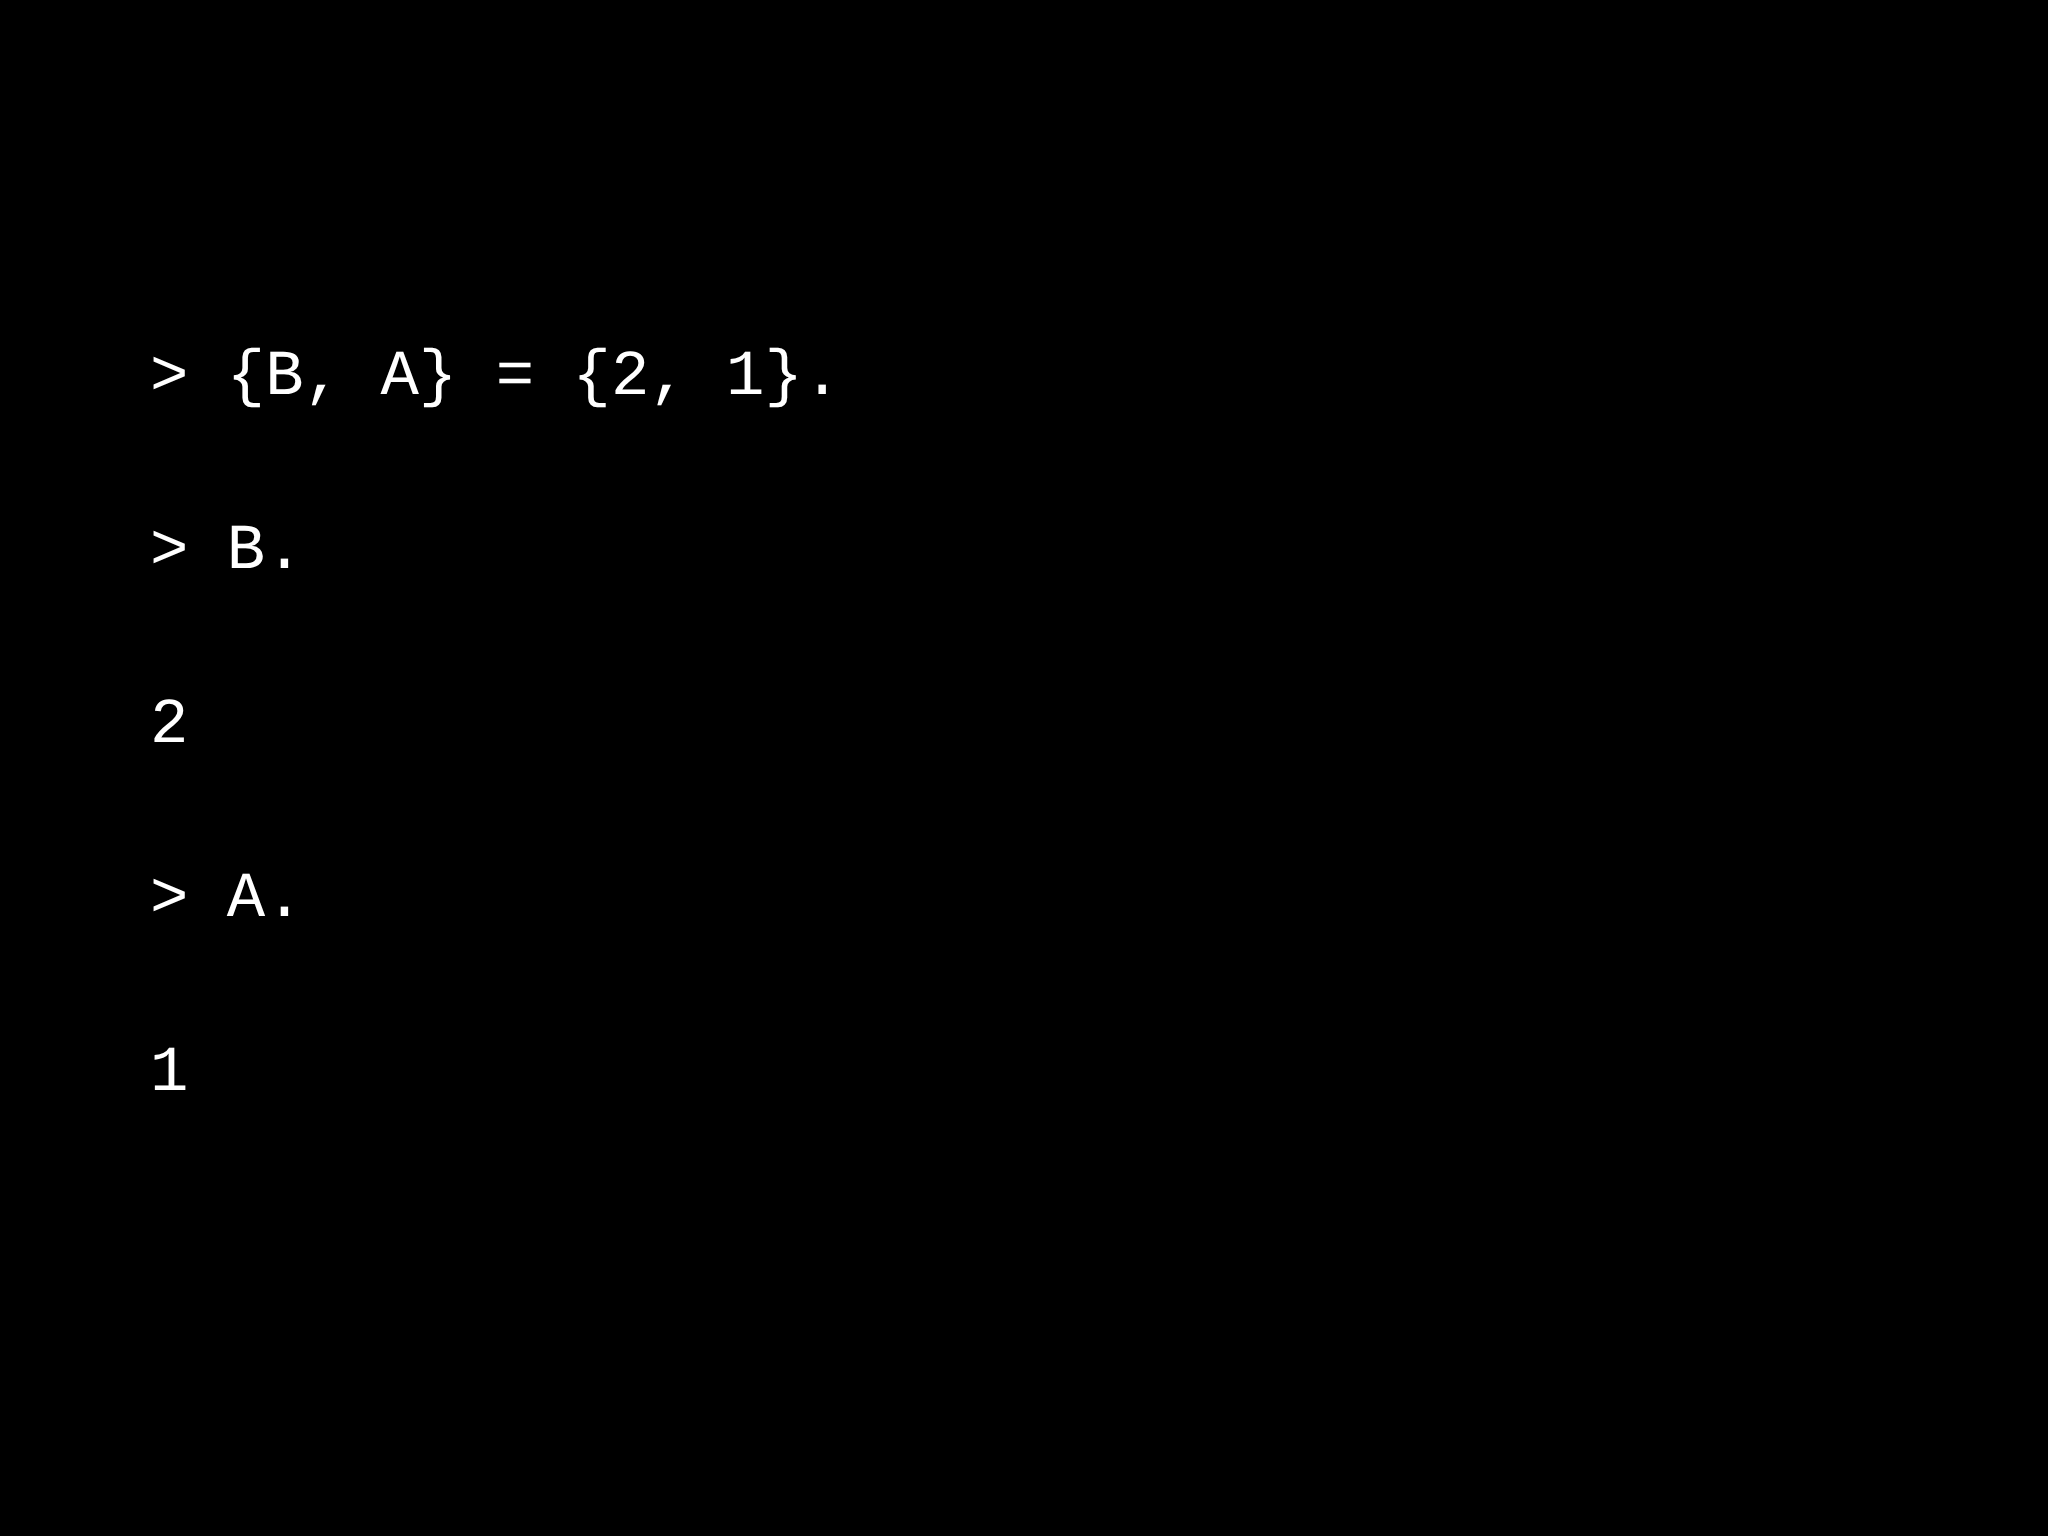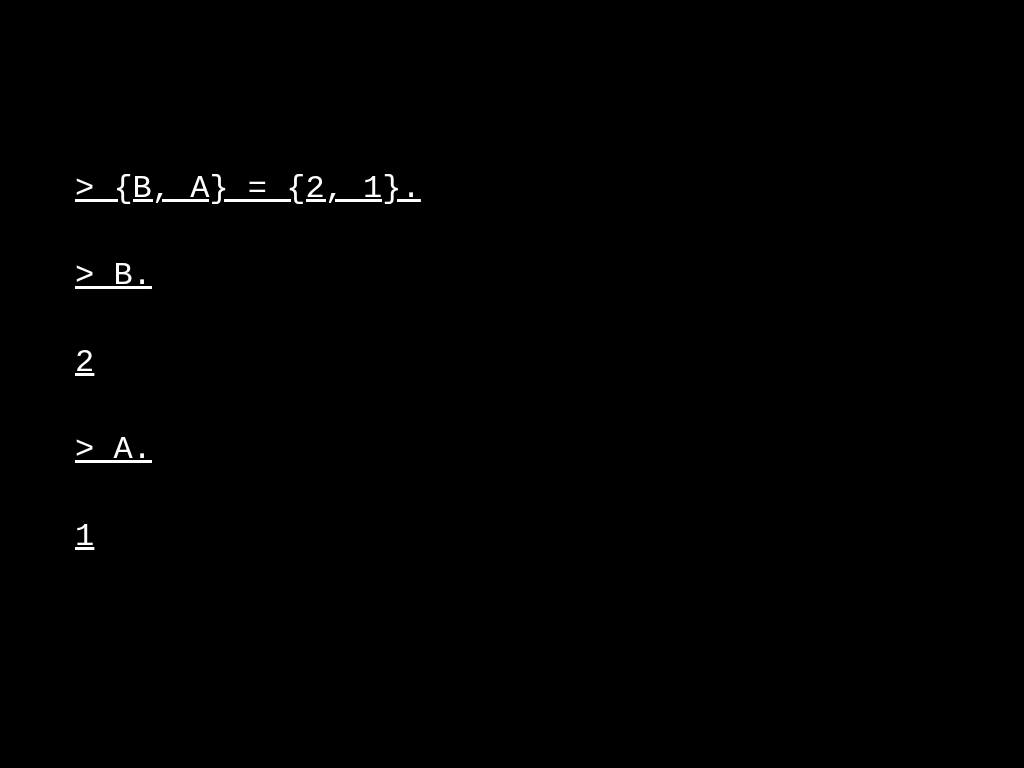"> {B, A} = {2," * { text-decoration: underline -> none }
